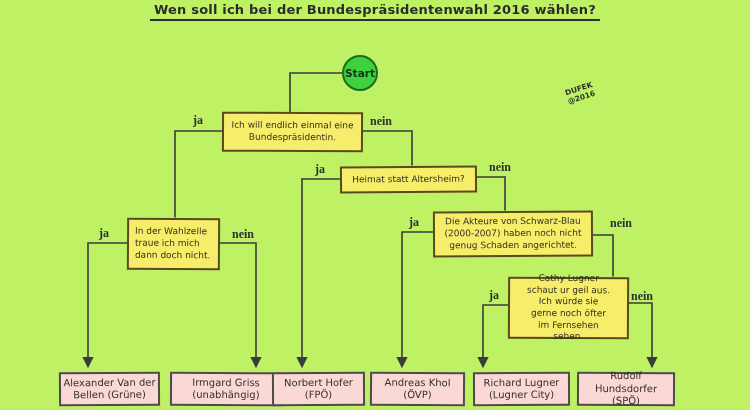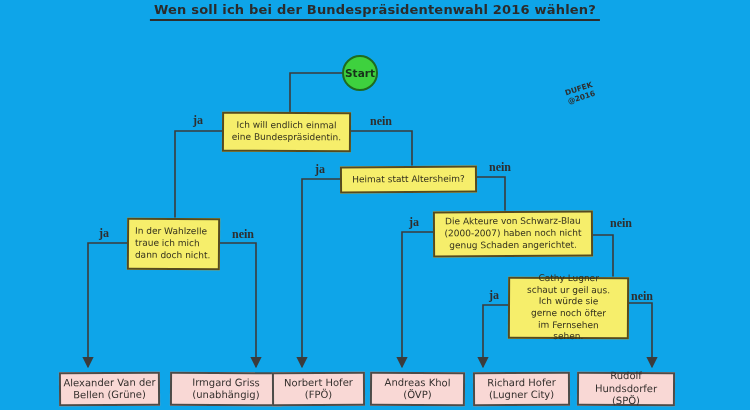"Wen soll ich bei der" .canvas { background: #0ea5e9 -> #bef264 }
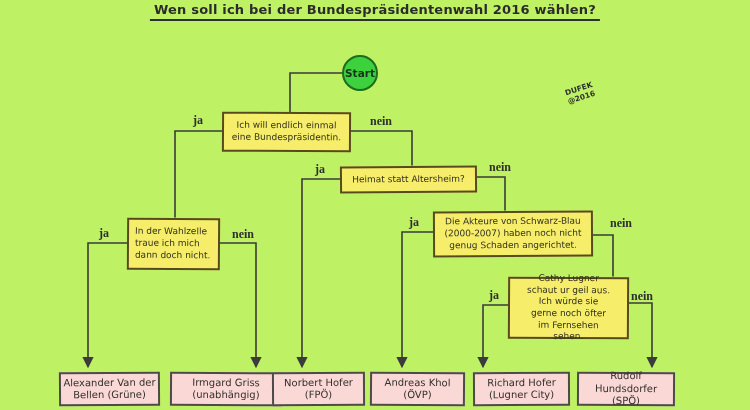"Ich will endlich einmal eine" .d1 { width: 129px -> 141px }
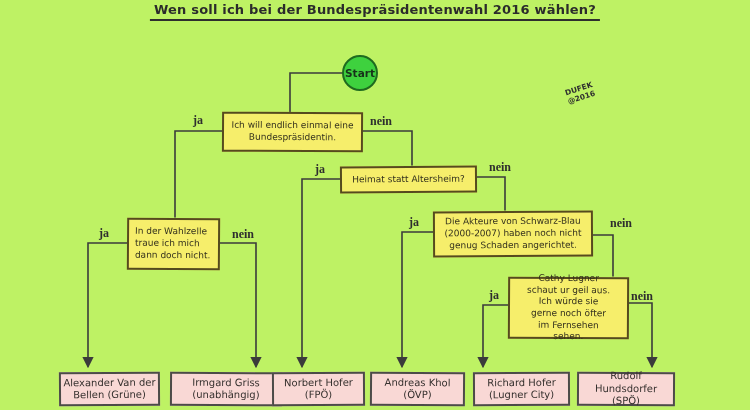"Richard Hofer" span { text: Hofer -> Lugner }
